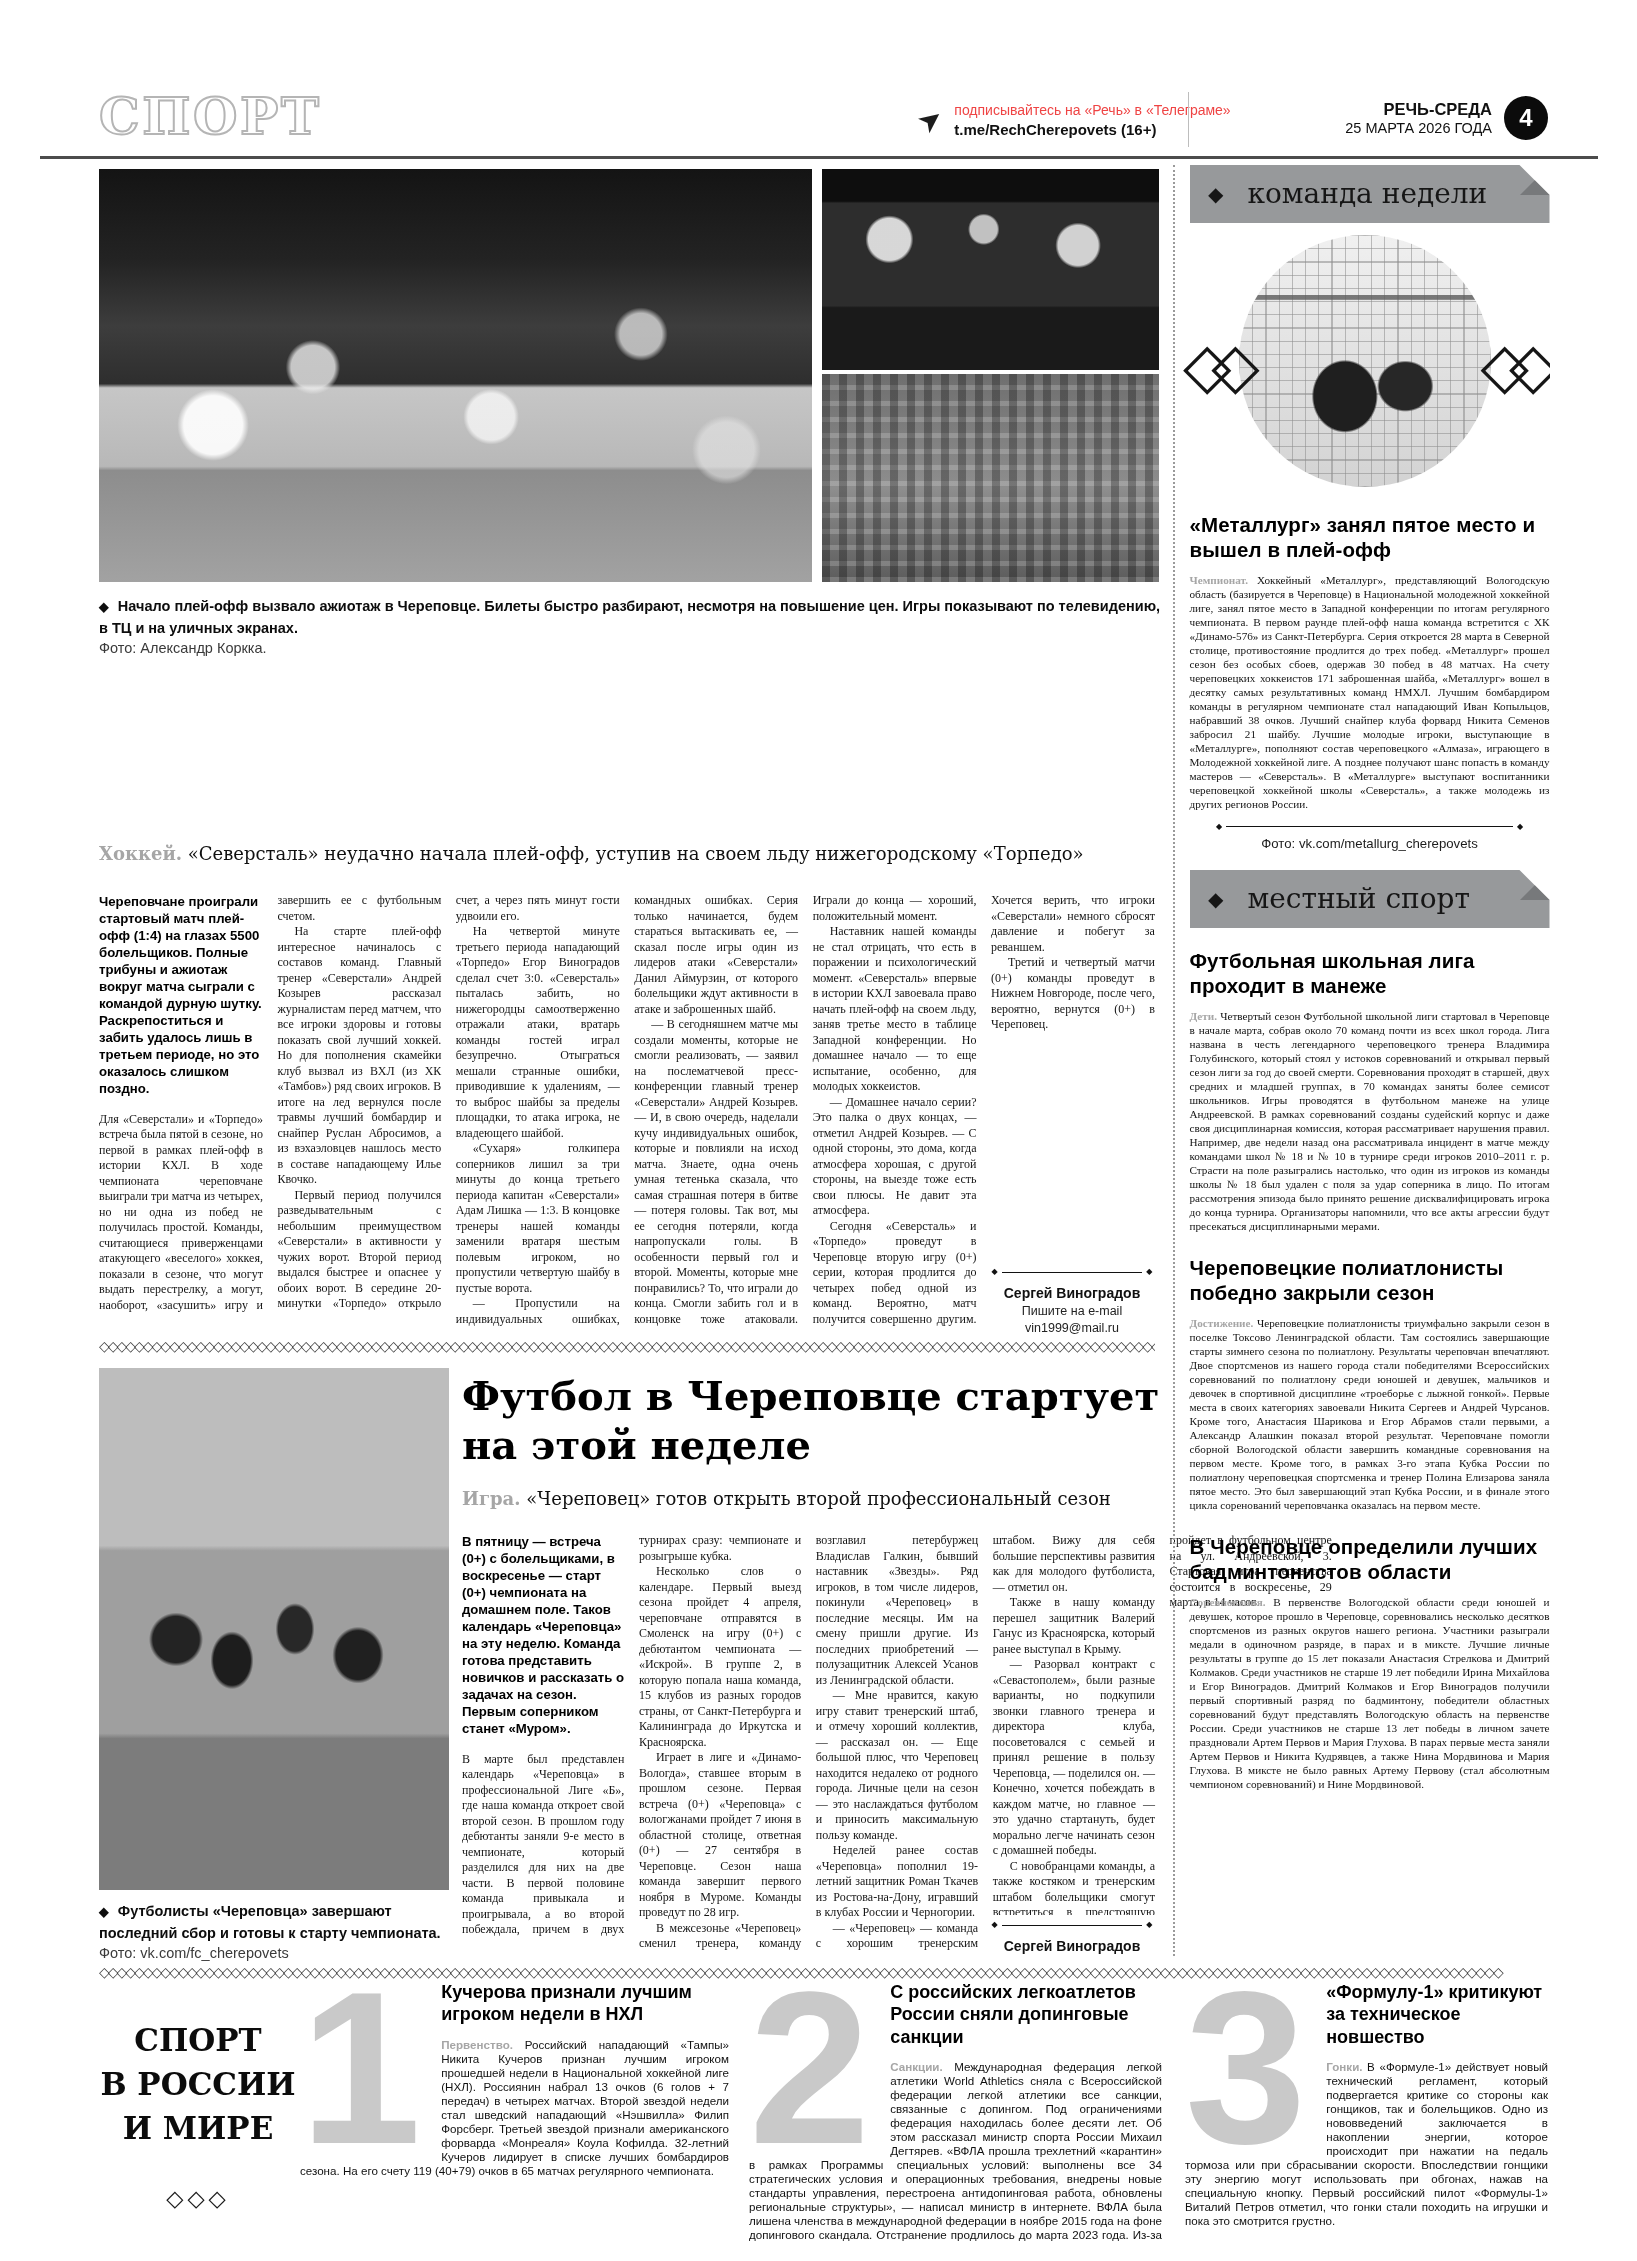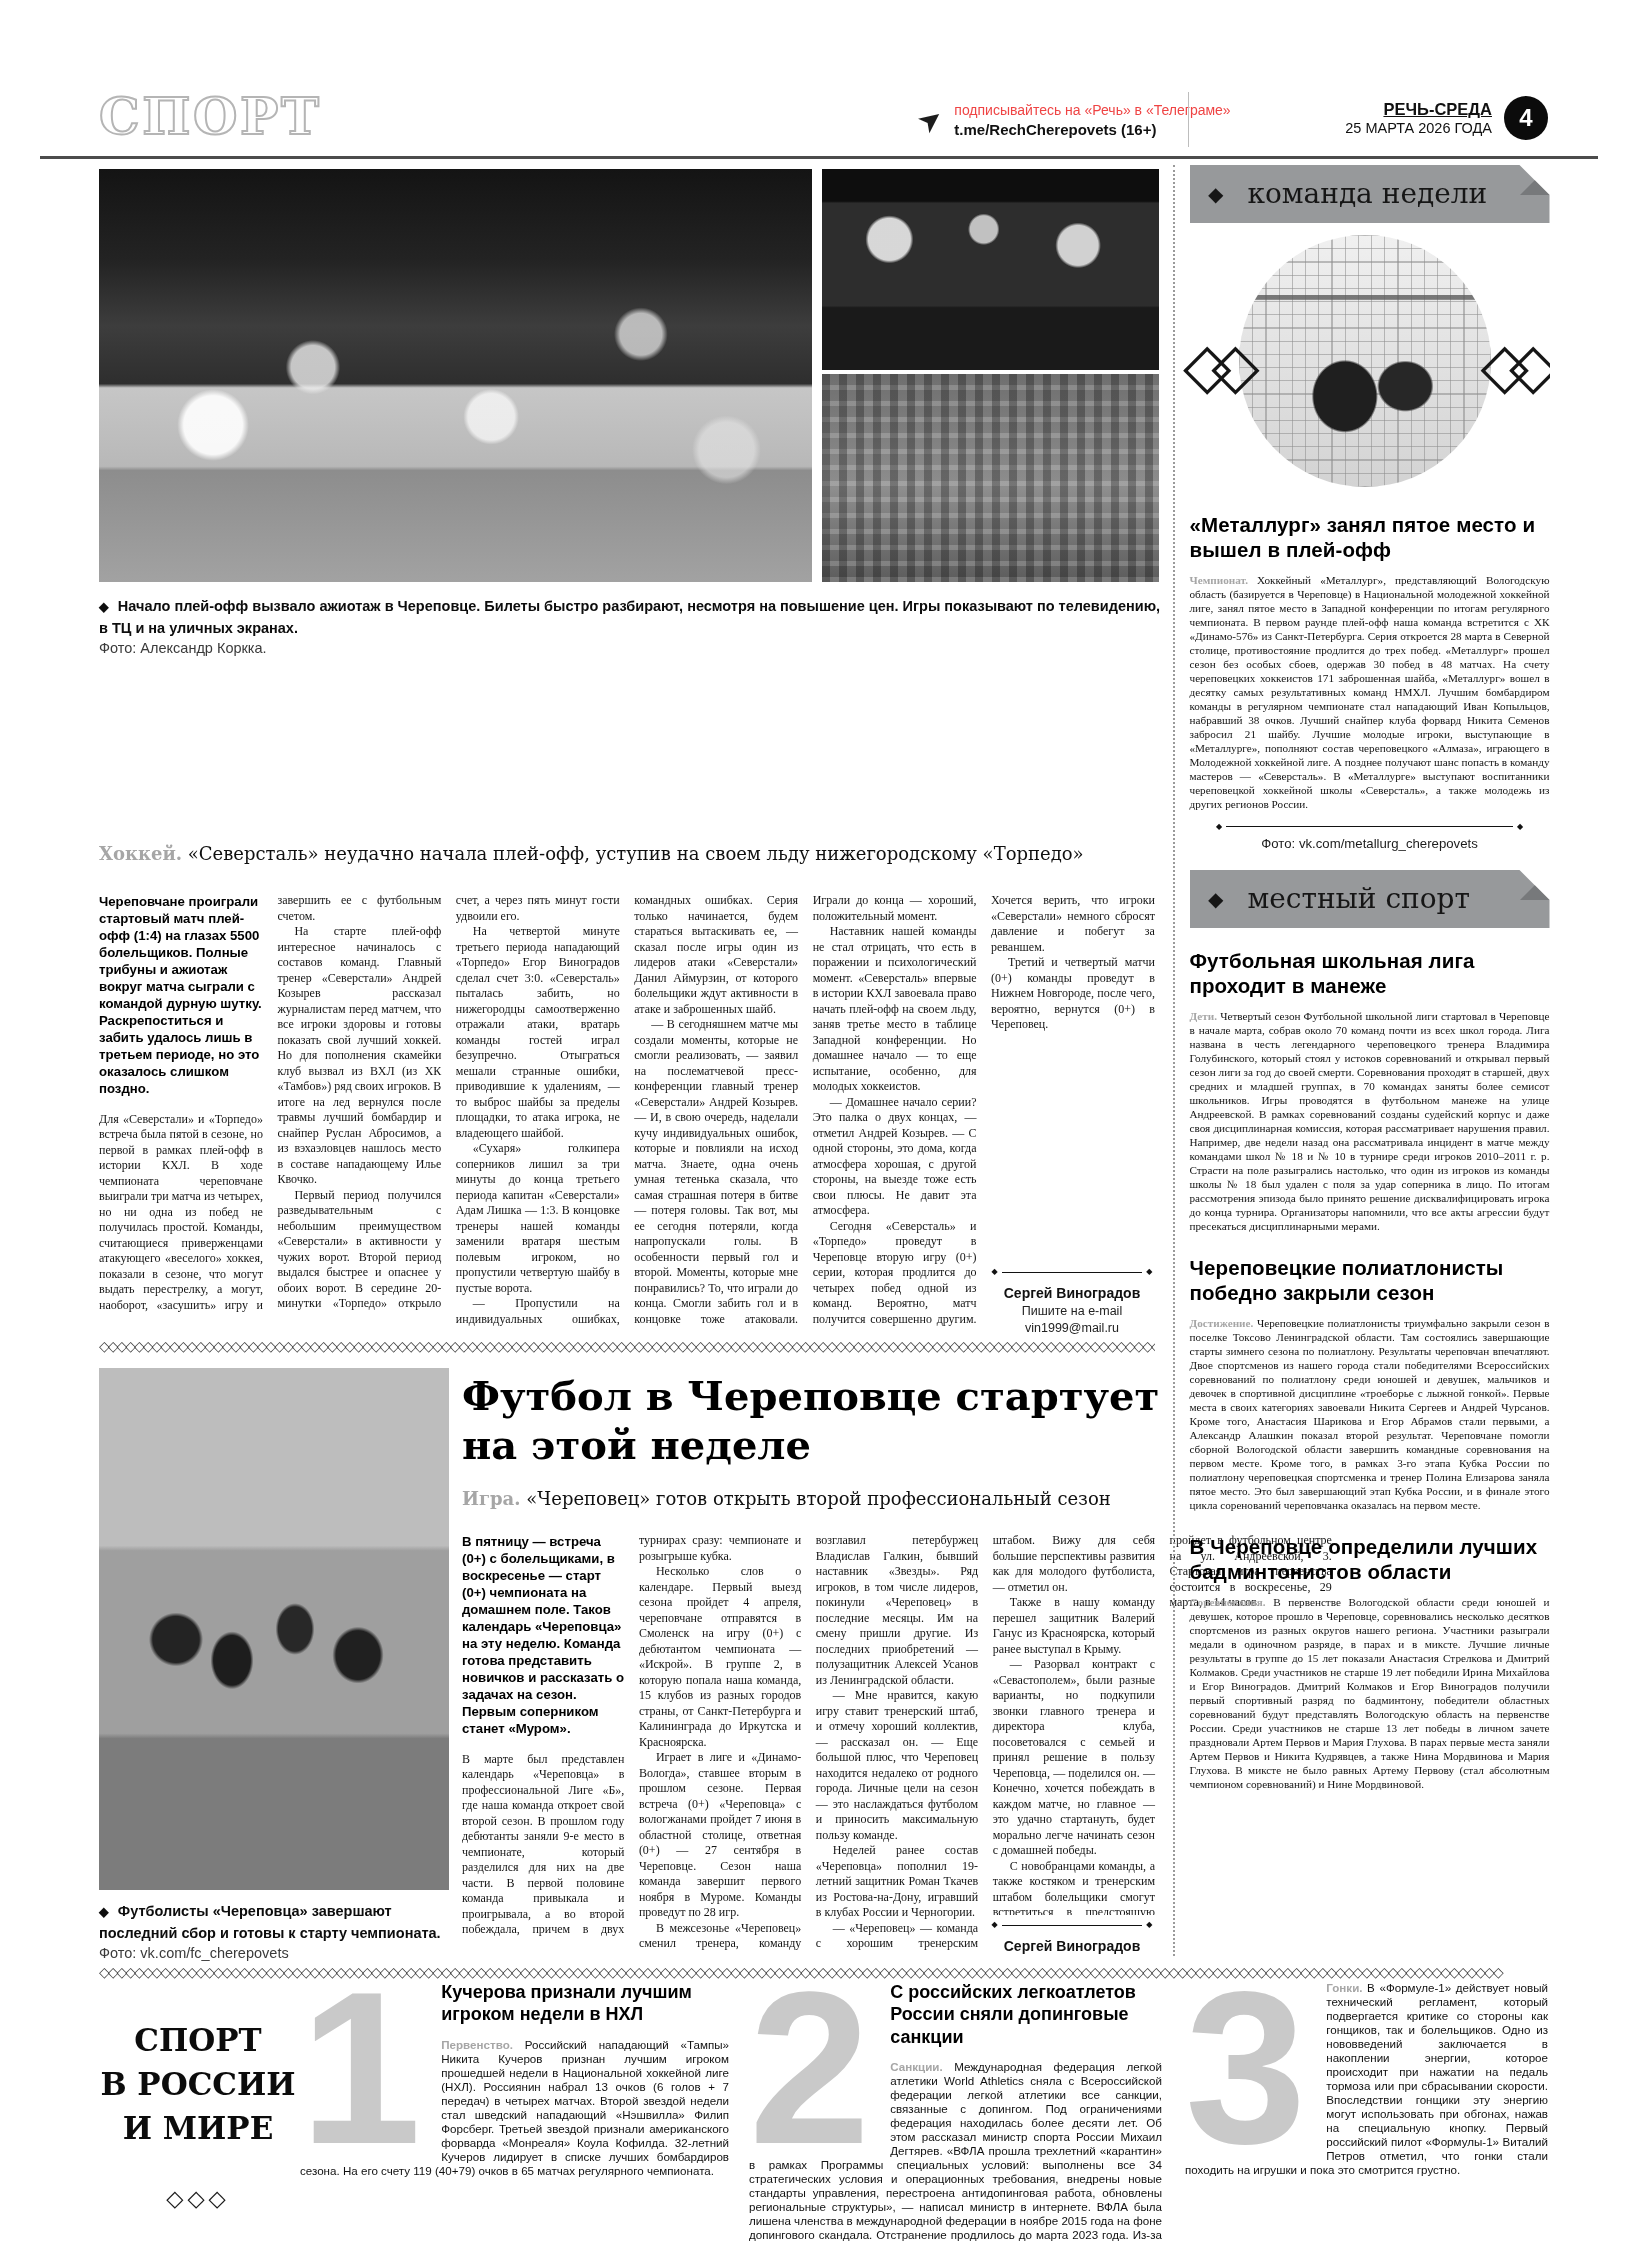"РЕЧЬ-СРЕДА" .brand-1 { text-decoration: underline -> none }
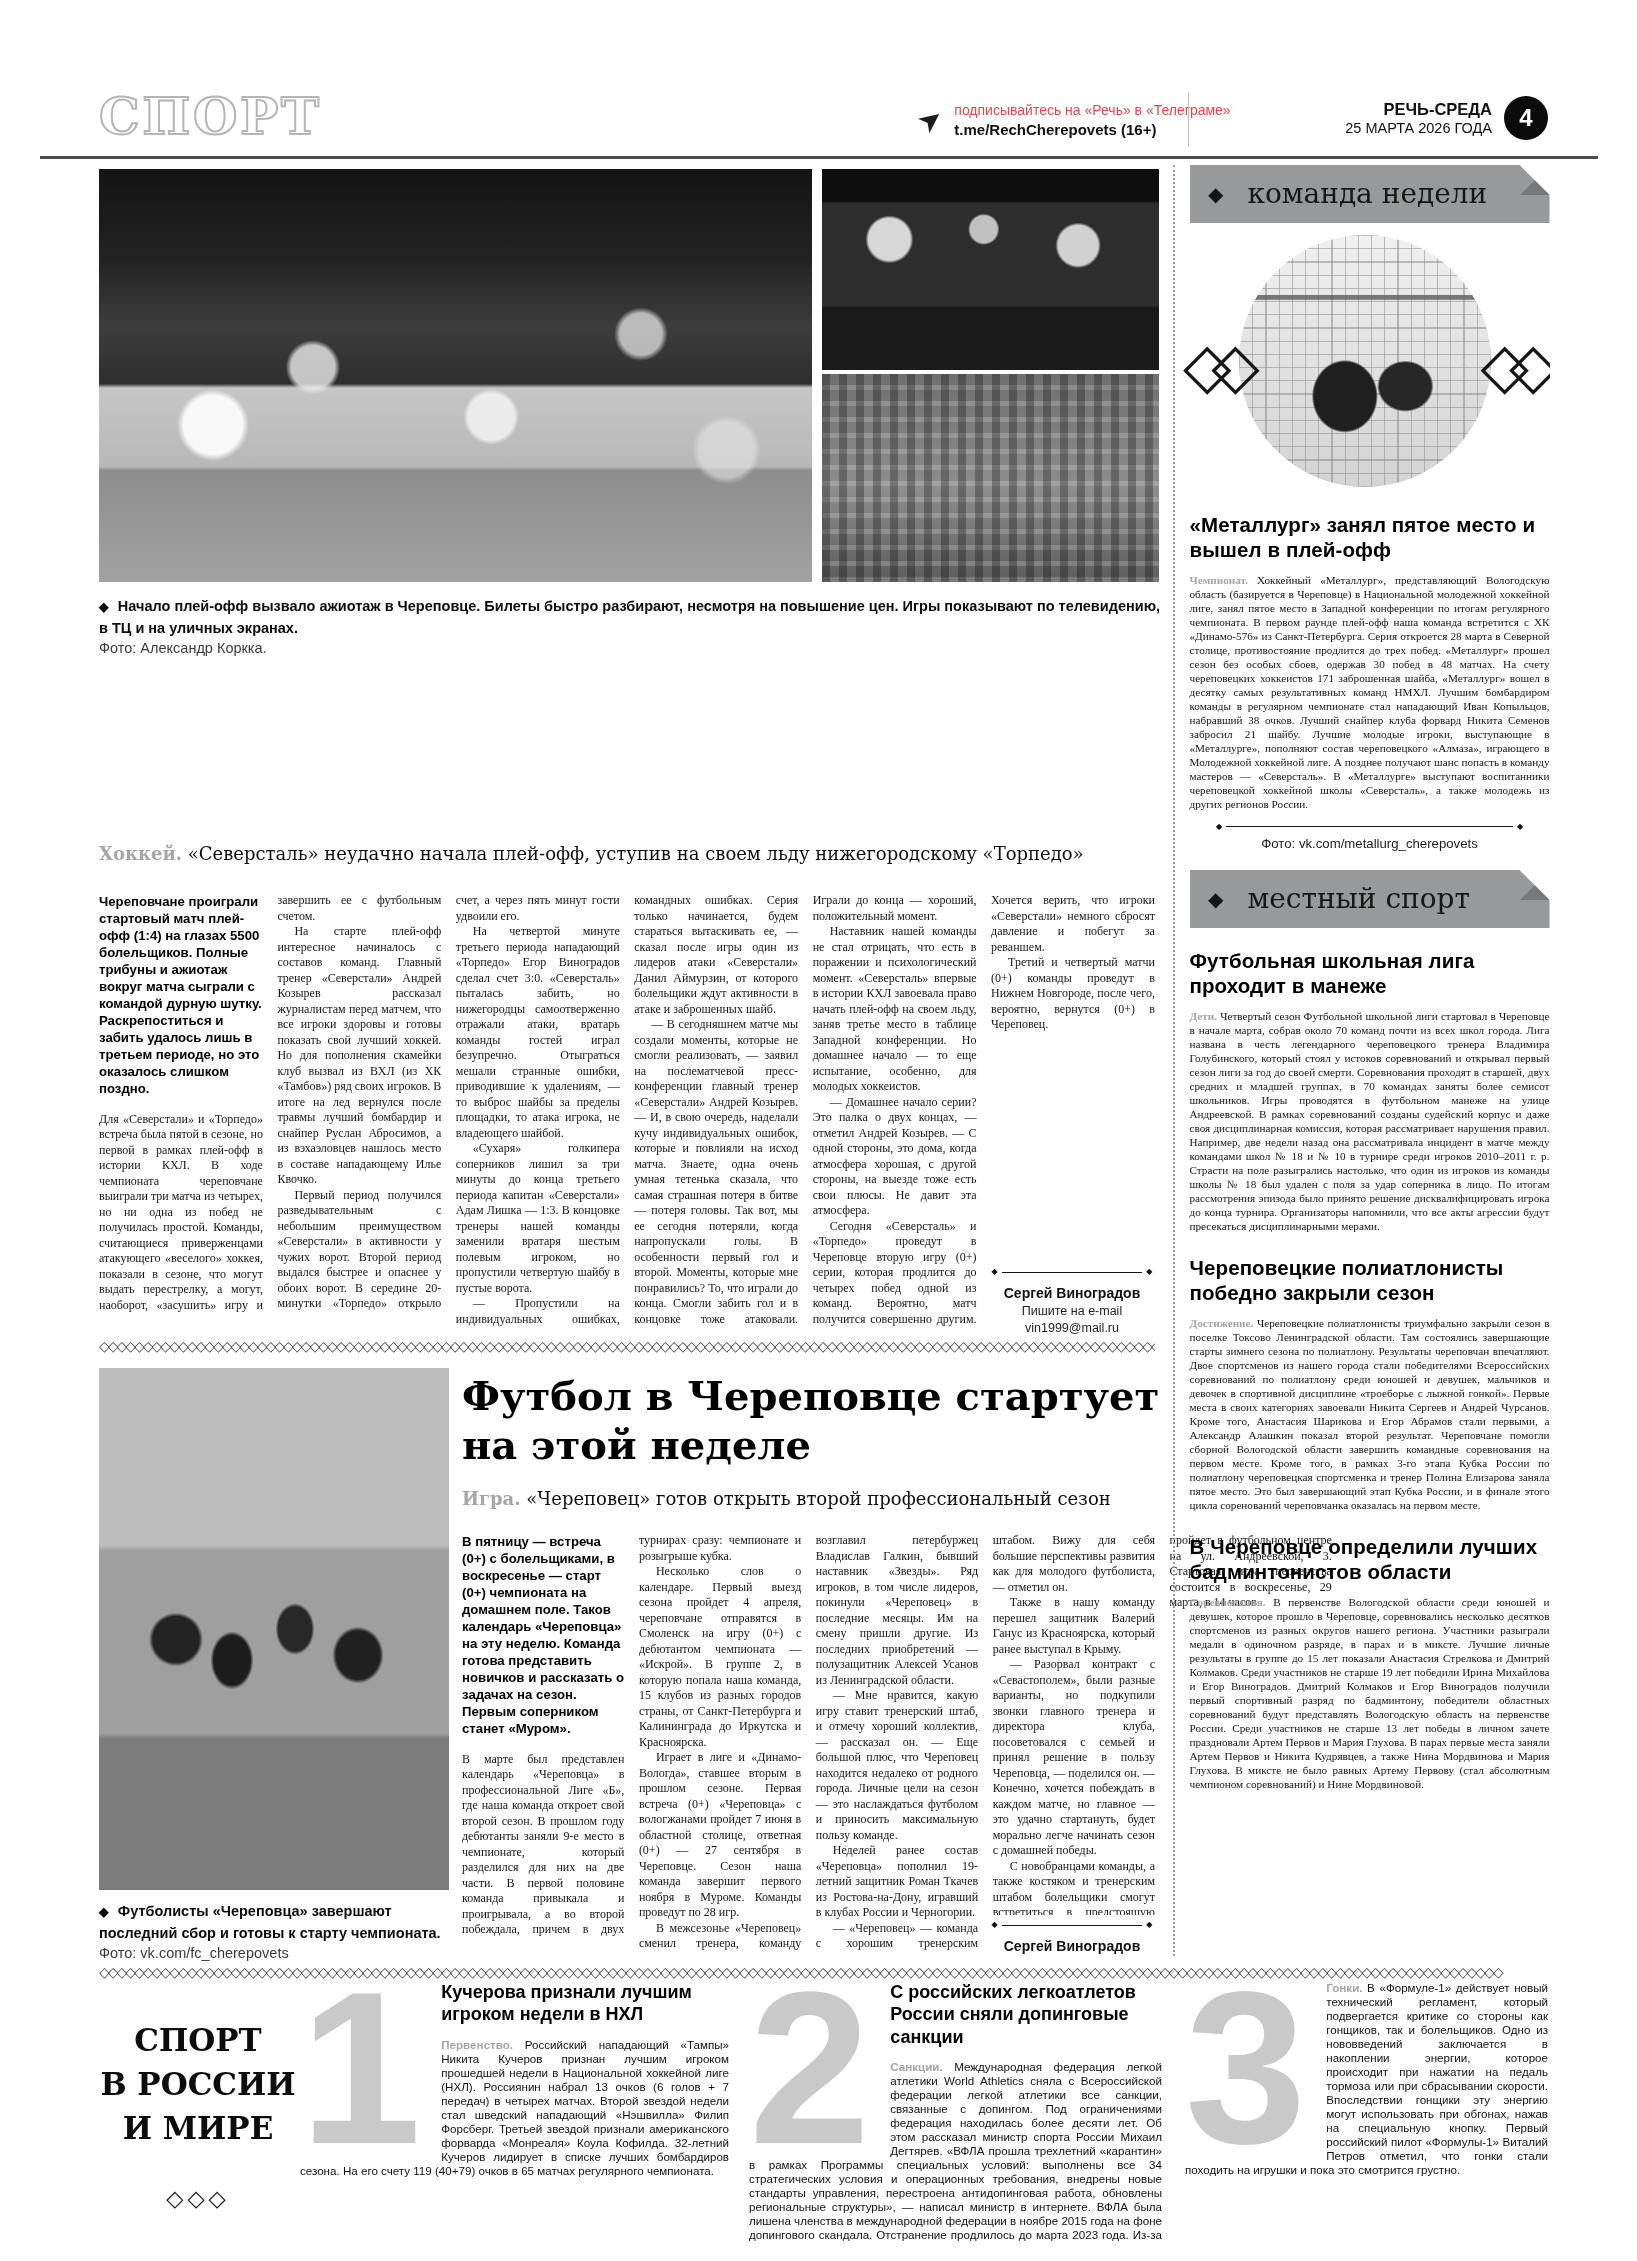"«Формулу-1» критикуют за техническое" div.w-h4 { html: none -> <div>«Формулу-1» критикуют за техническое новшество</div> }
